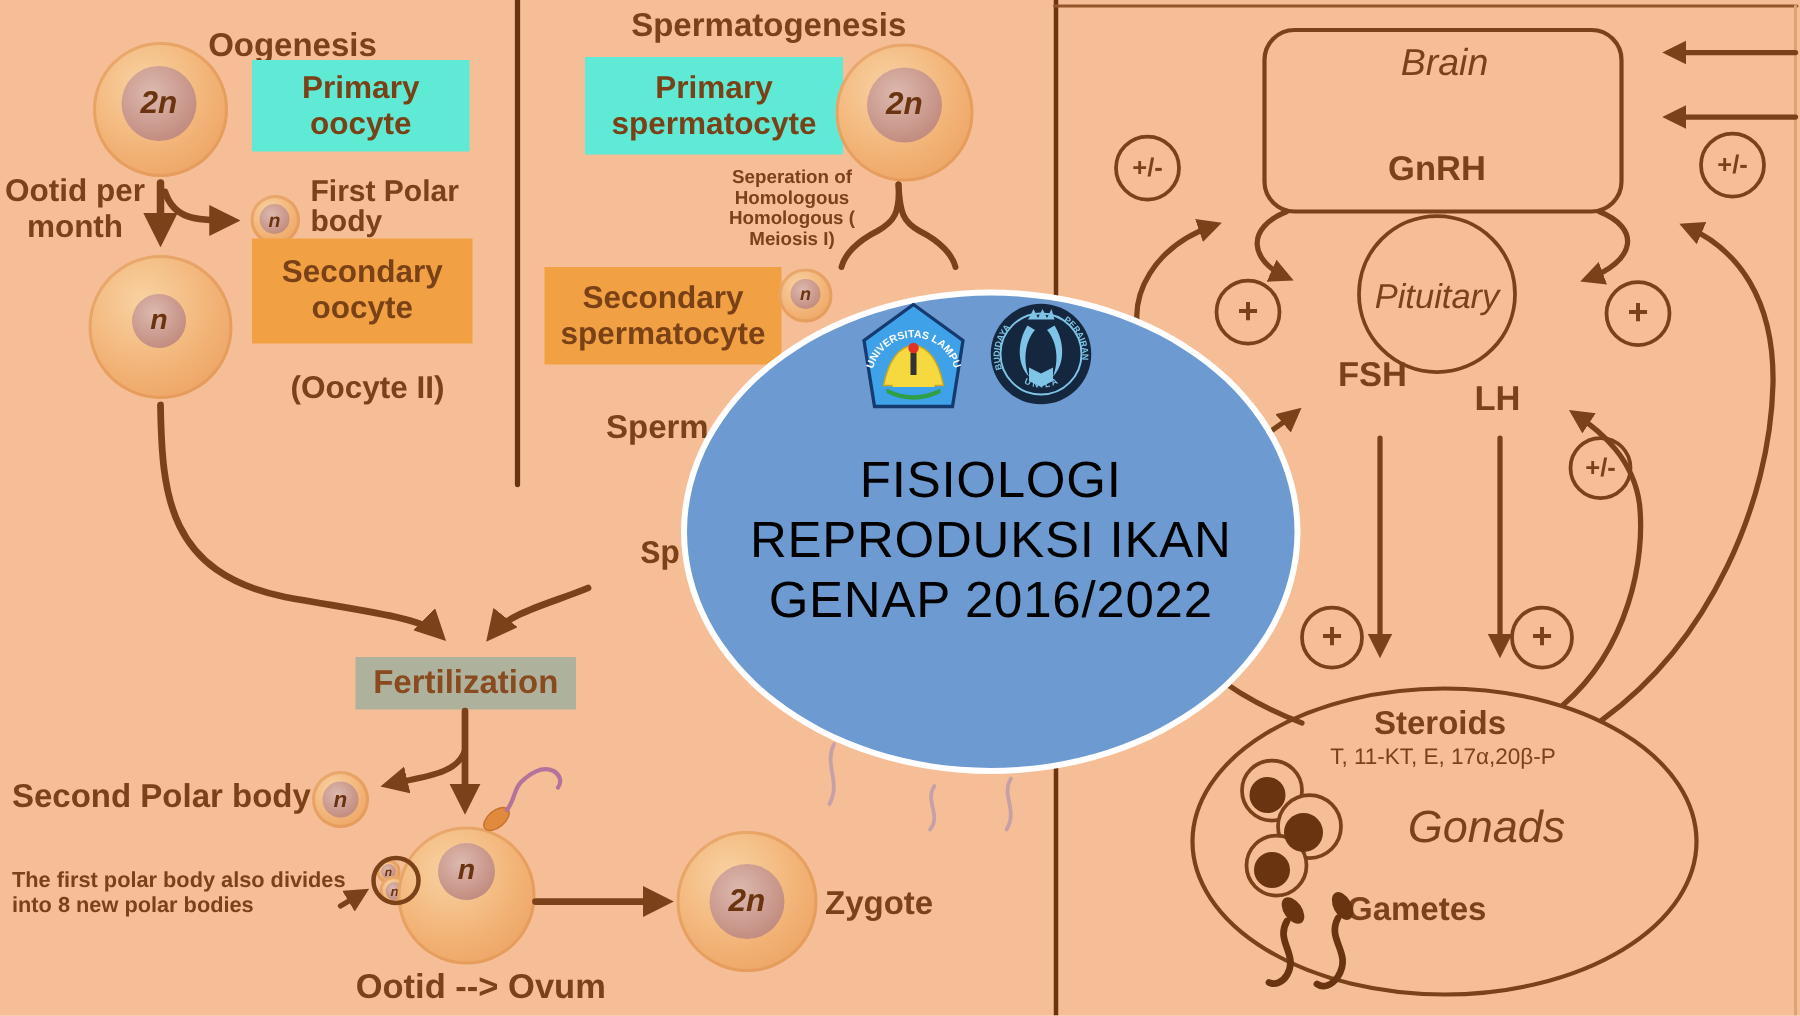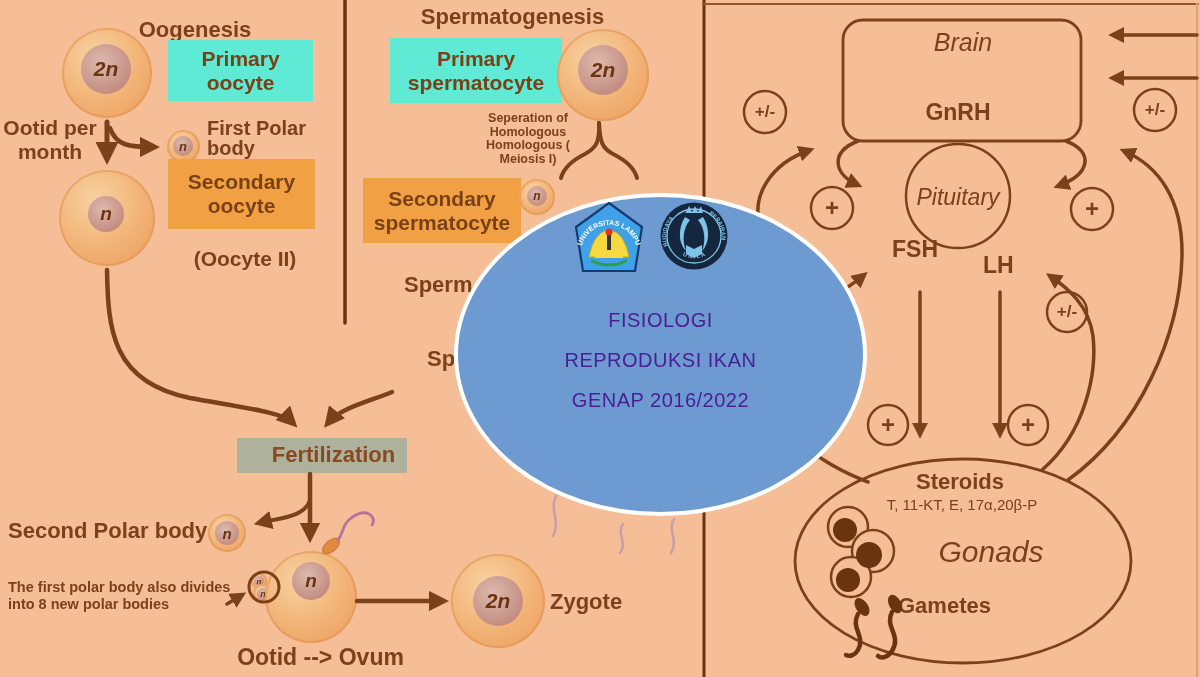"FISIOLOGI" #cover-title { color: #4c1d95 -> #000000; font-size: 20px -> 34px }
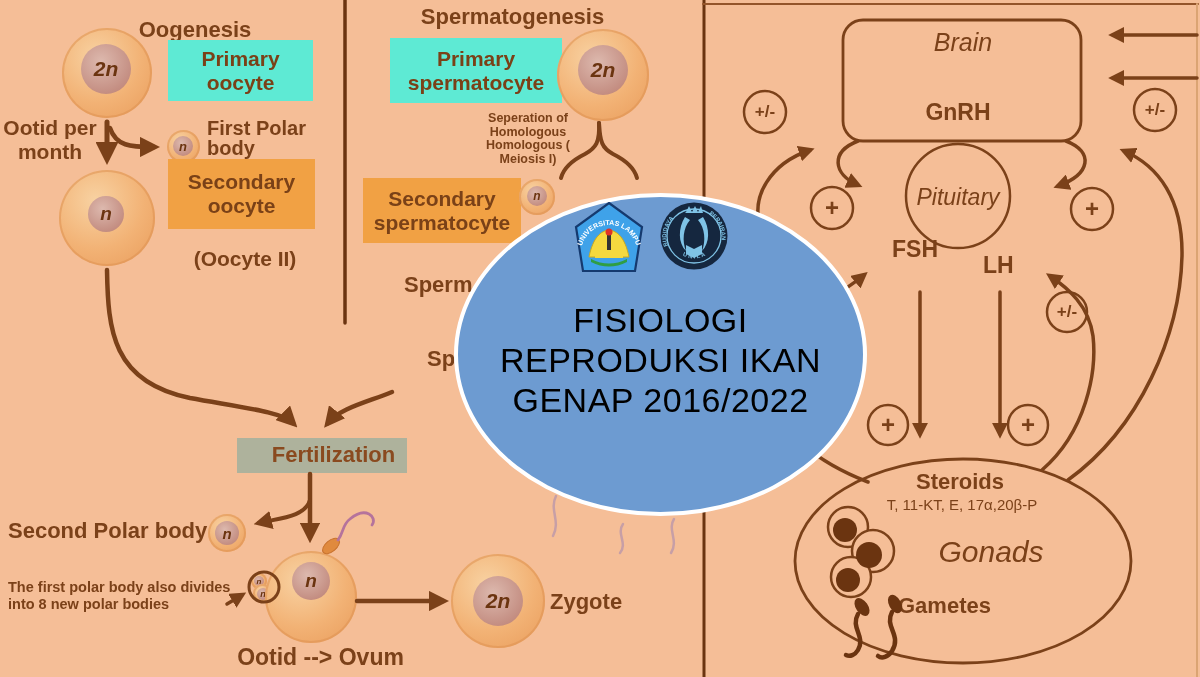"Sp" div.lbl { font-family: none -> Liberation Mono, monospace; top: 346px -> 357px }
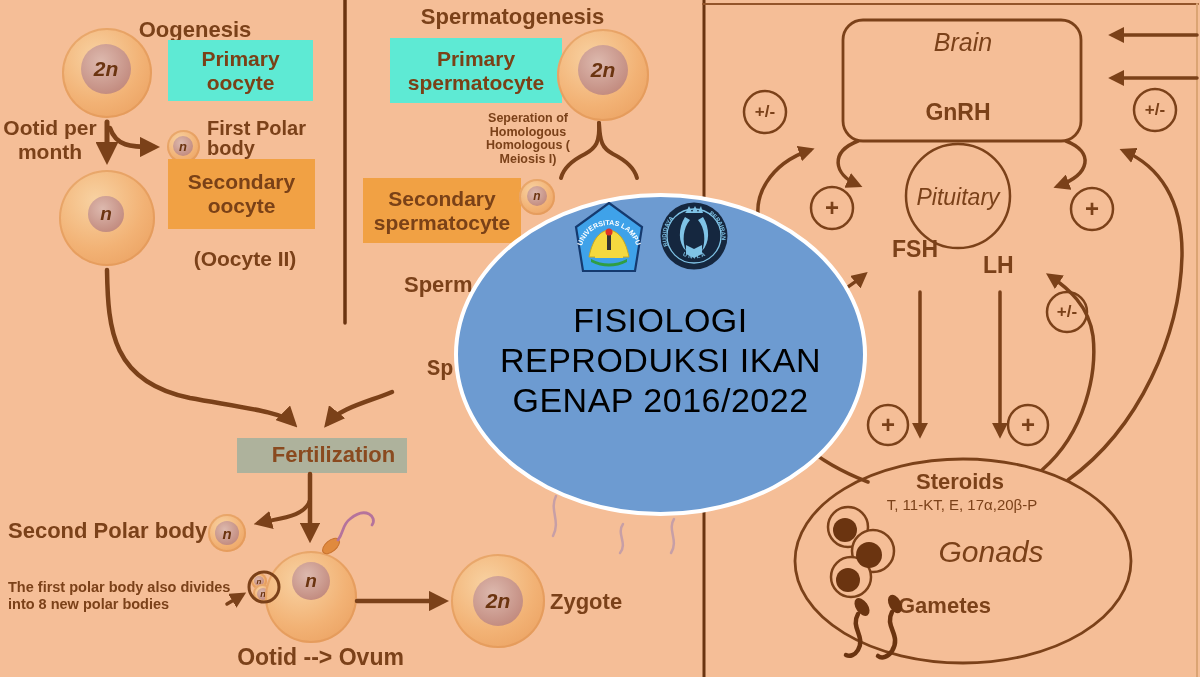"Fertilization" .fbox { padding-left: 23px -> none }
